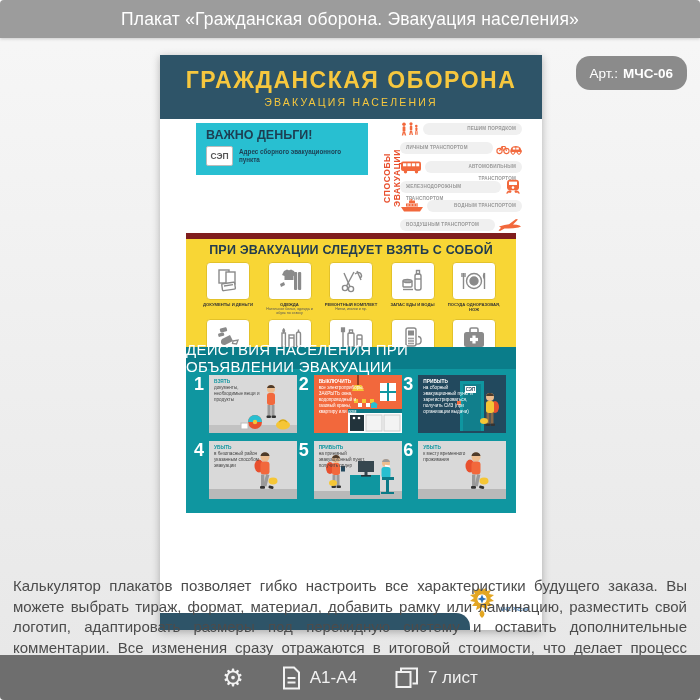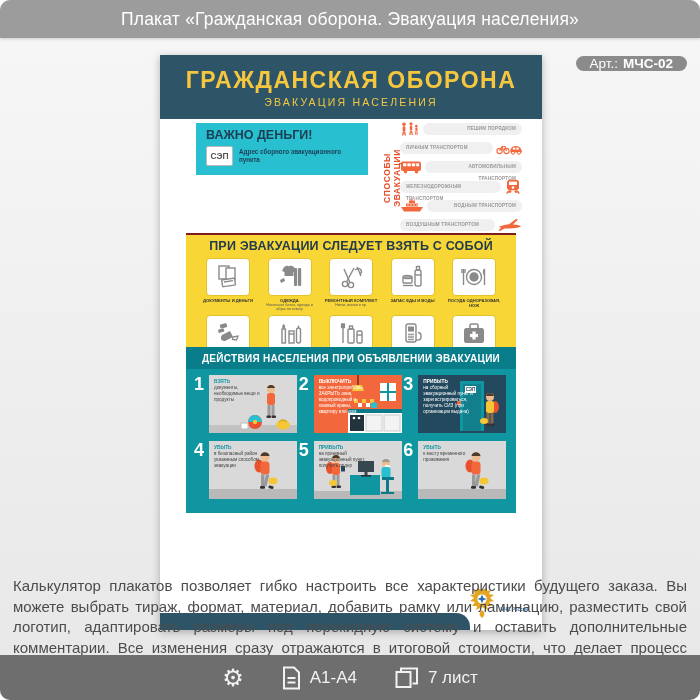"Плакат «Гражданская оборона. Эвакуация" .page { border-radius: 10px -> 4px }
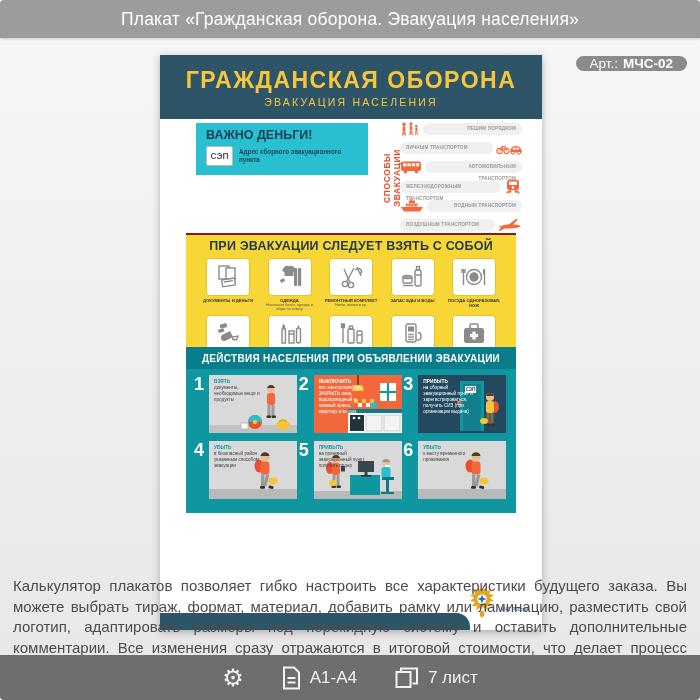"Арт.:" .art-badge { height: 15px -> 34px }
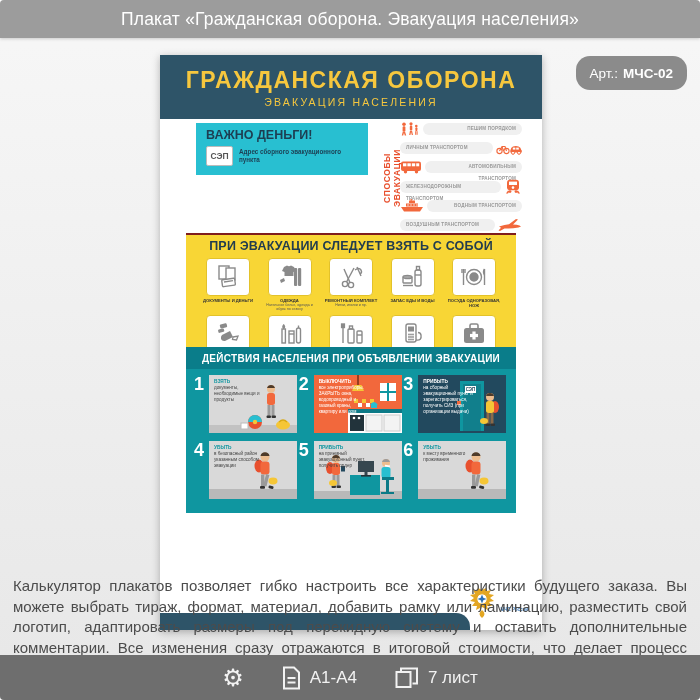"МЧС-02" b { text: МЧС-02 -> МЧС-06 }
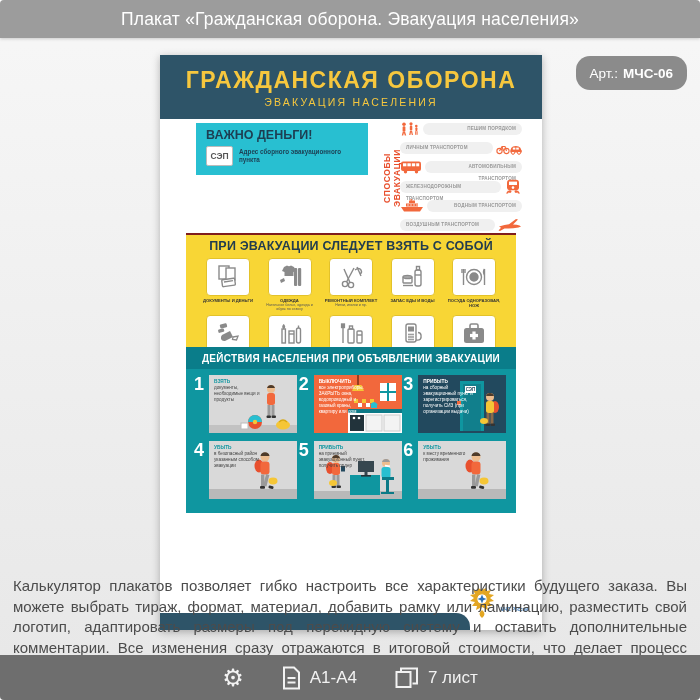"ПРИ ЭВАКУАЦИИ СЛЕДУЕТ ВЗЯТЬ С" .p-yellow { border-top: 2px solid #7f1d1d -> 6px solid #7f1d1d }
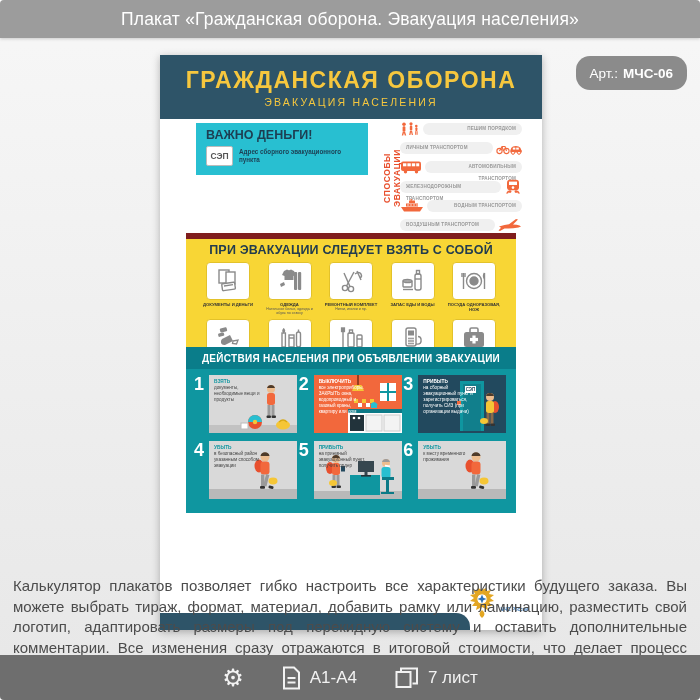"ДЕЙСТВИЯ НАСЕЛЕНИЯ ПРИ ОБЪЯВЛЕНИИ" .t-band span { font-size: 10px -> 15px; font-weight: bold -> normal }
